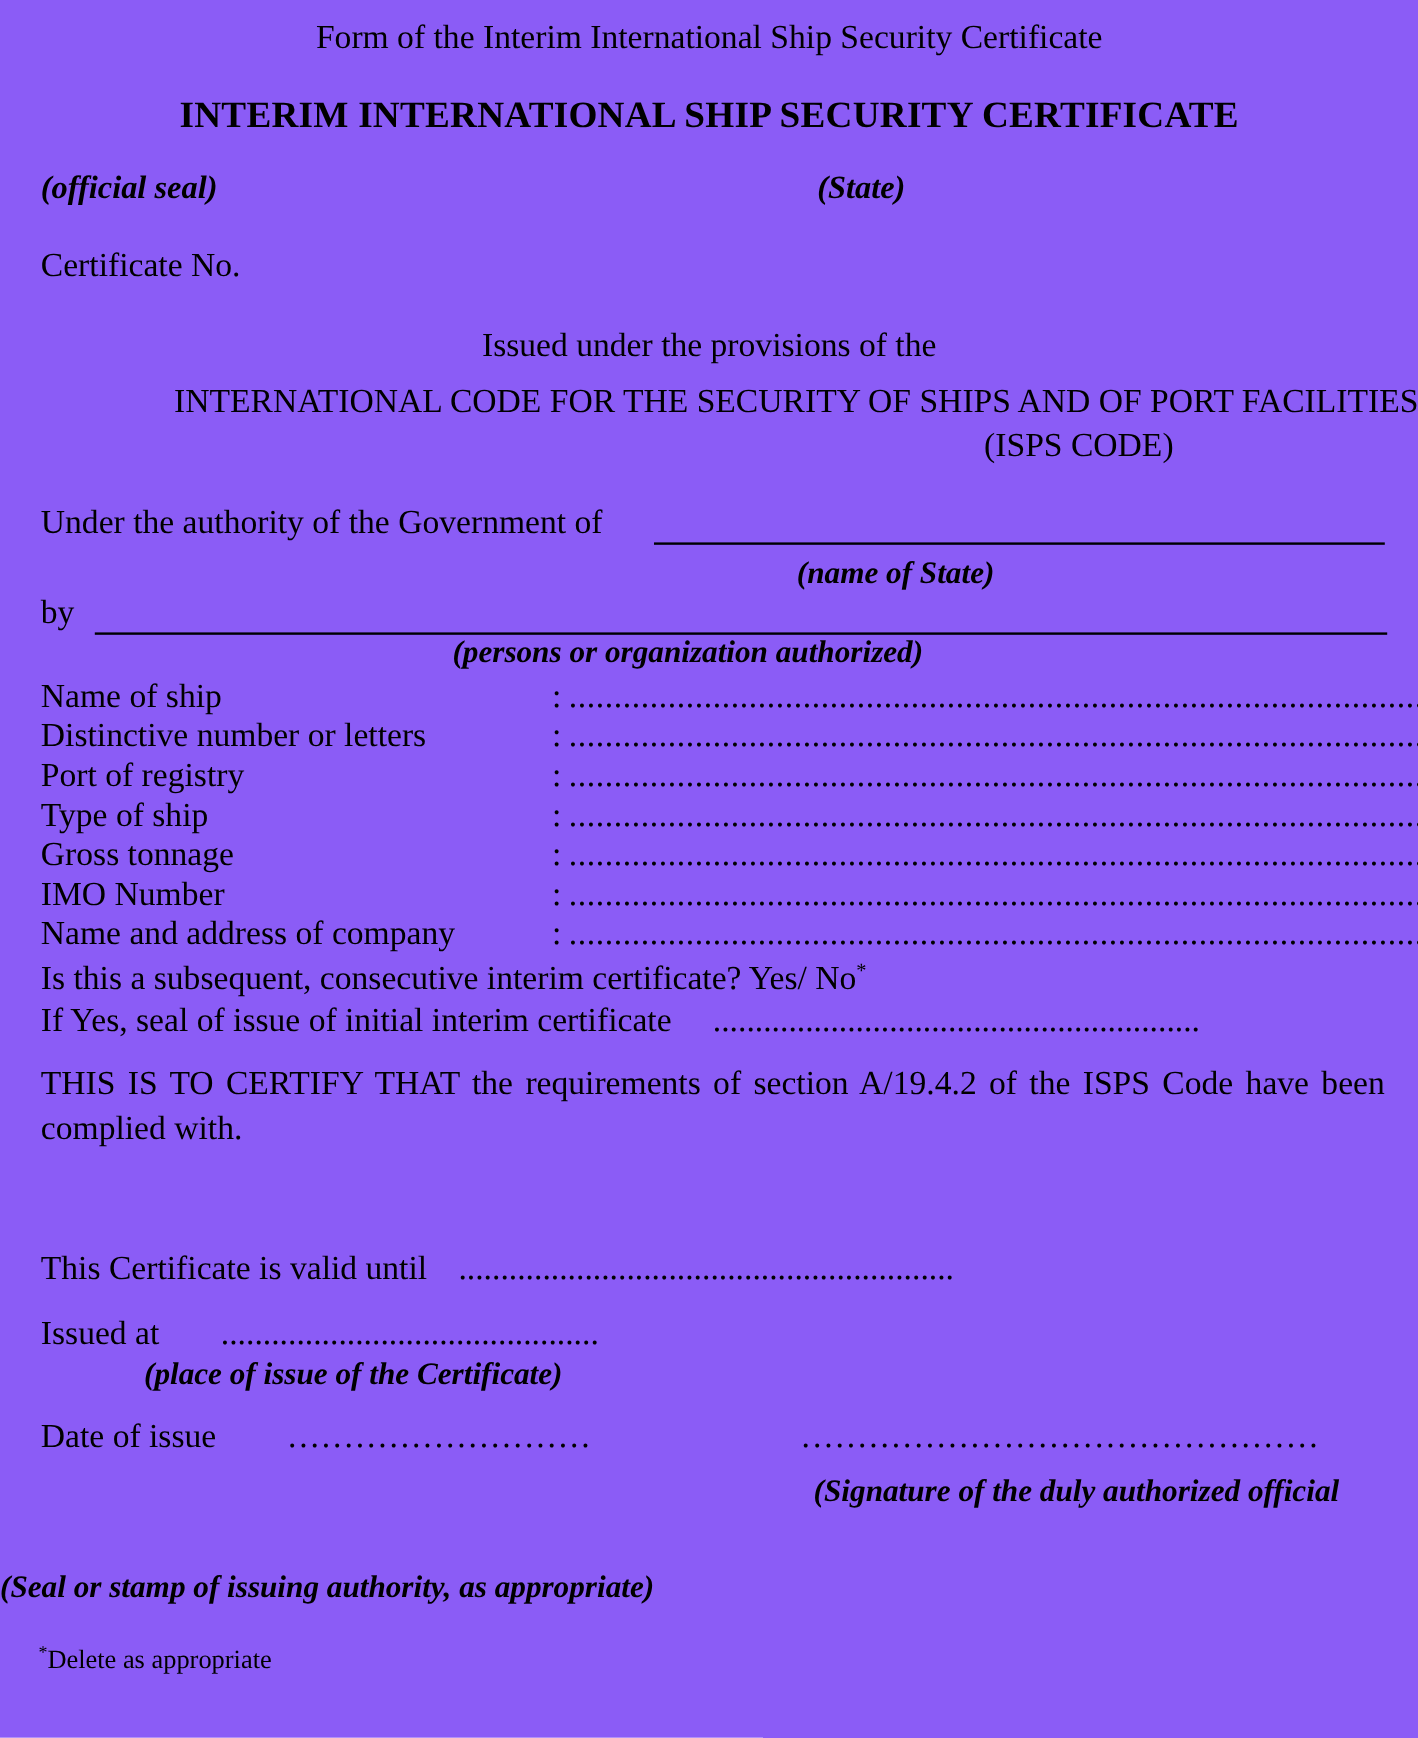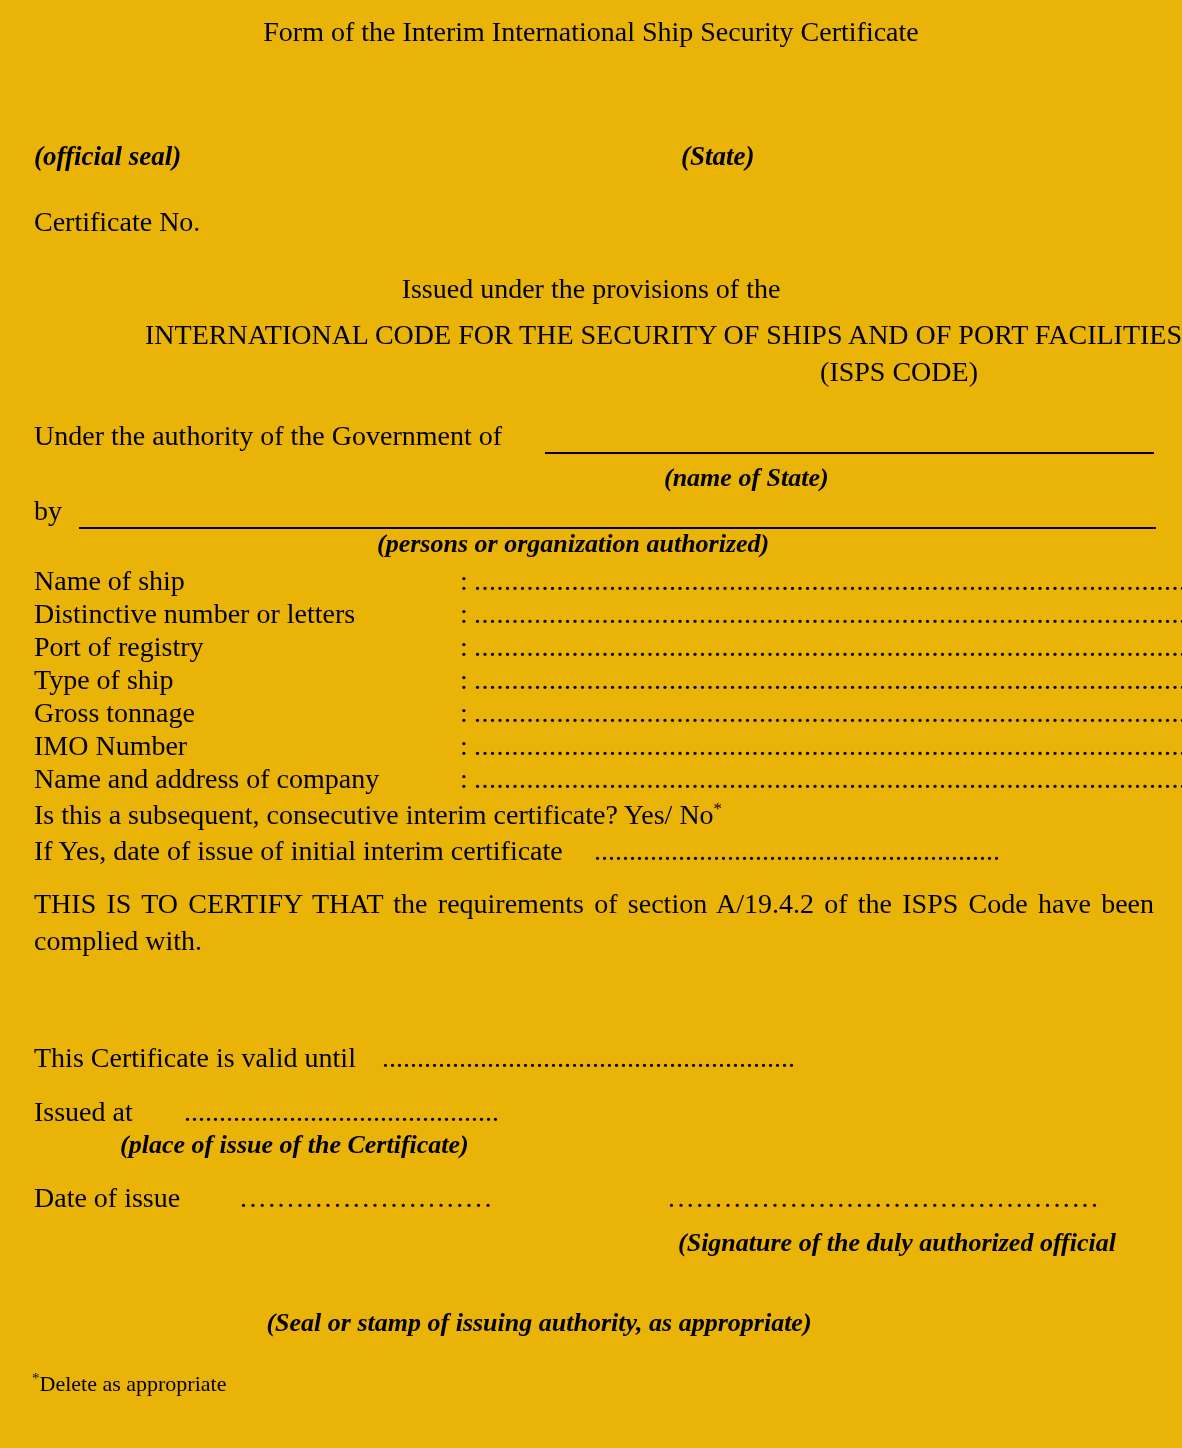"Form of the Interim International" .page { background: #eab308 -> #8b5cf6 }
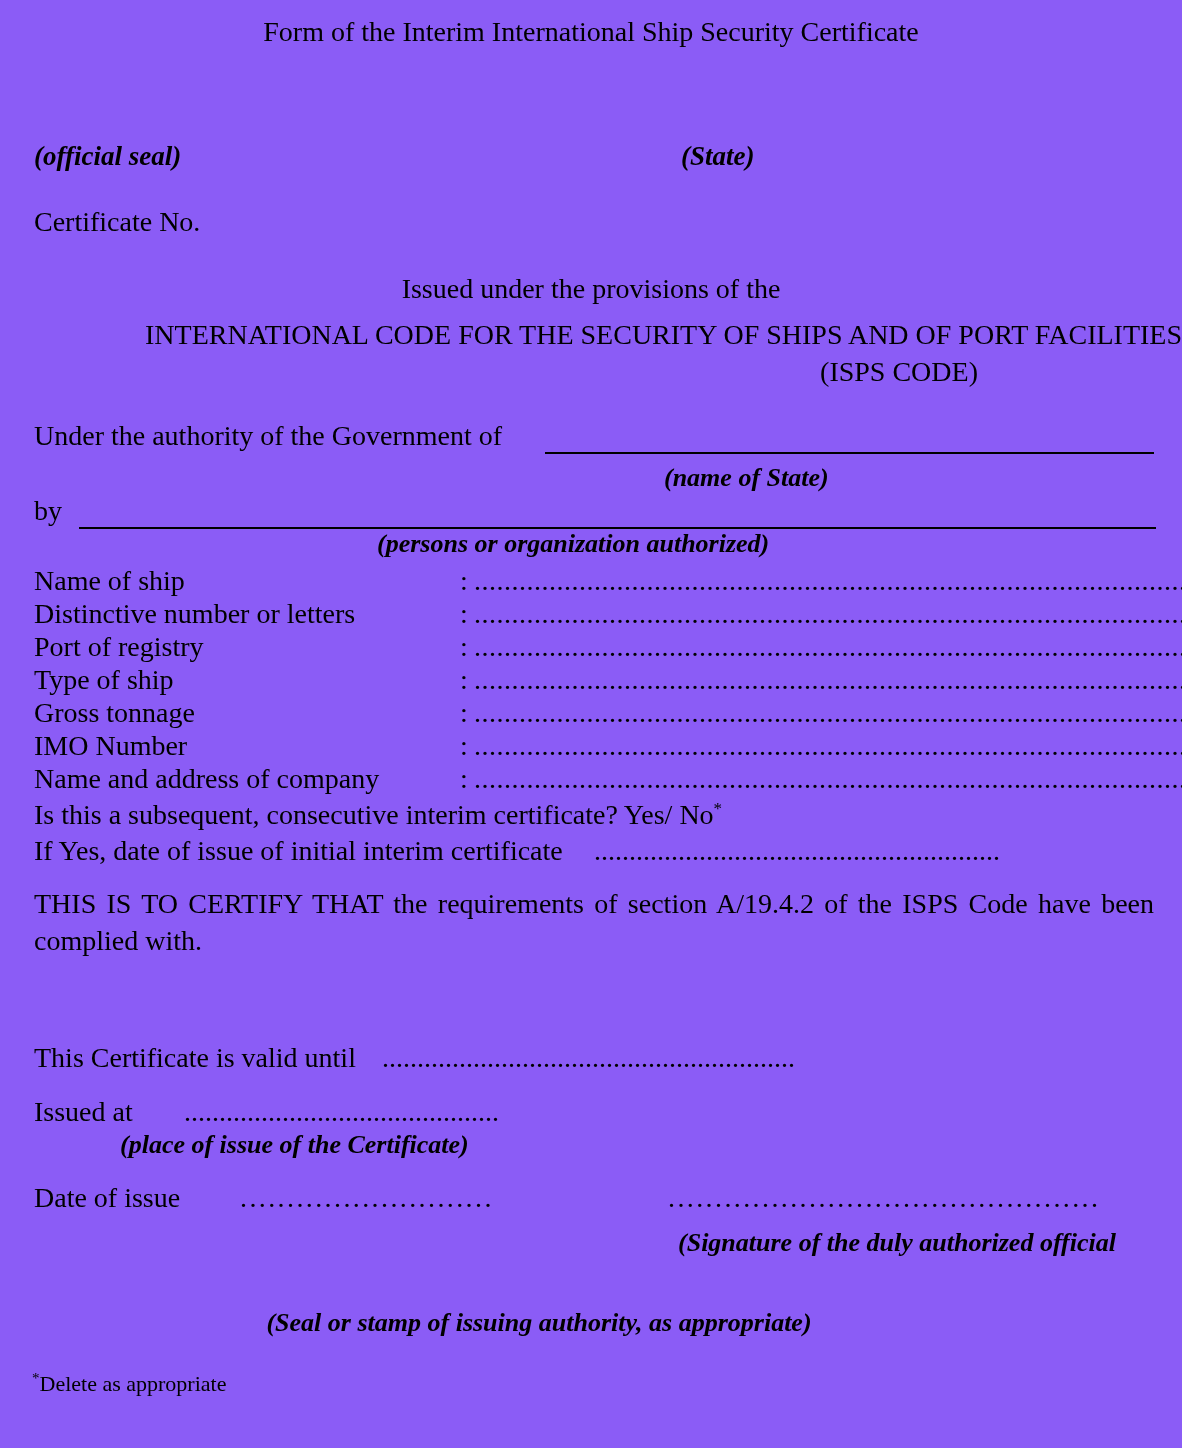"INTERIM INTERNATIONAL SHIP SECURITY" div.t { html: none -> <div>INTERIM INTERNATIONAL SHIP SECURITY CERTIFICATE</div> }
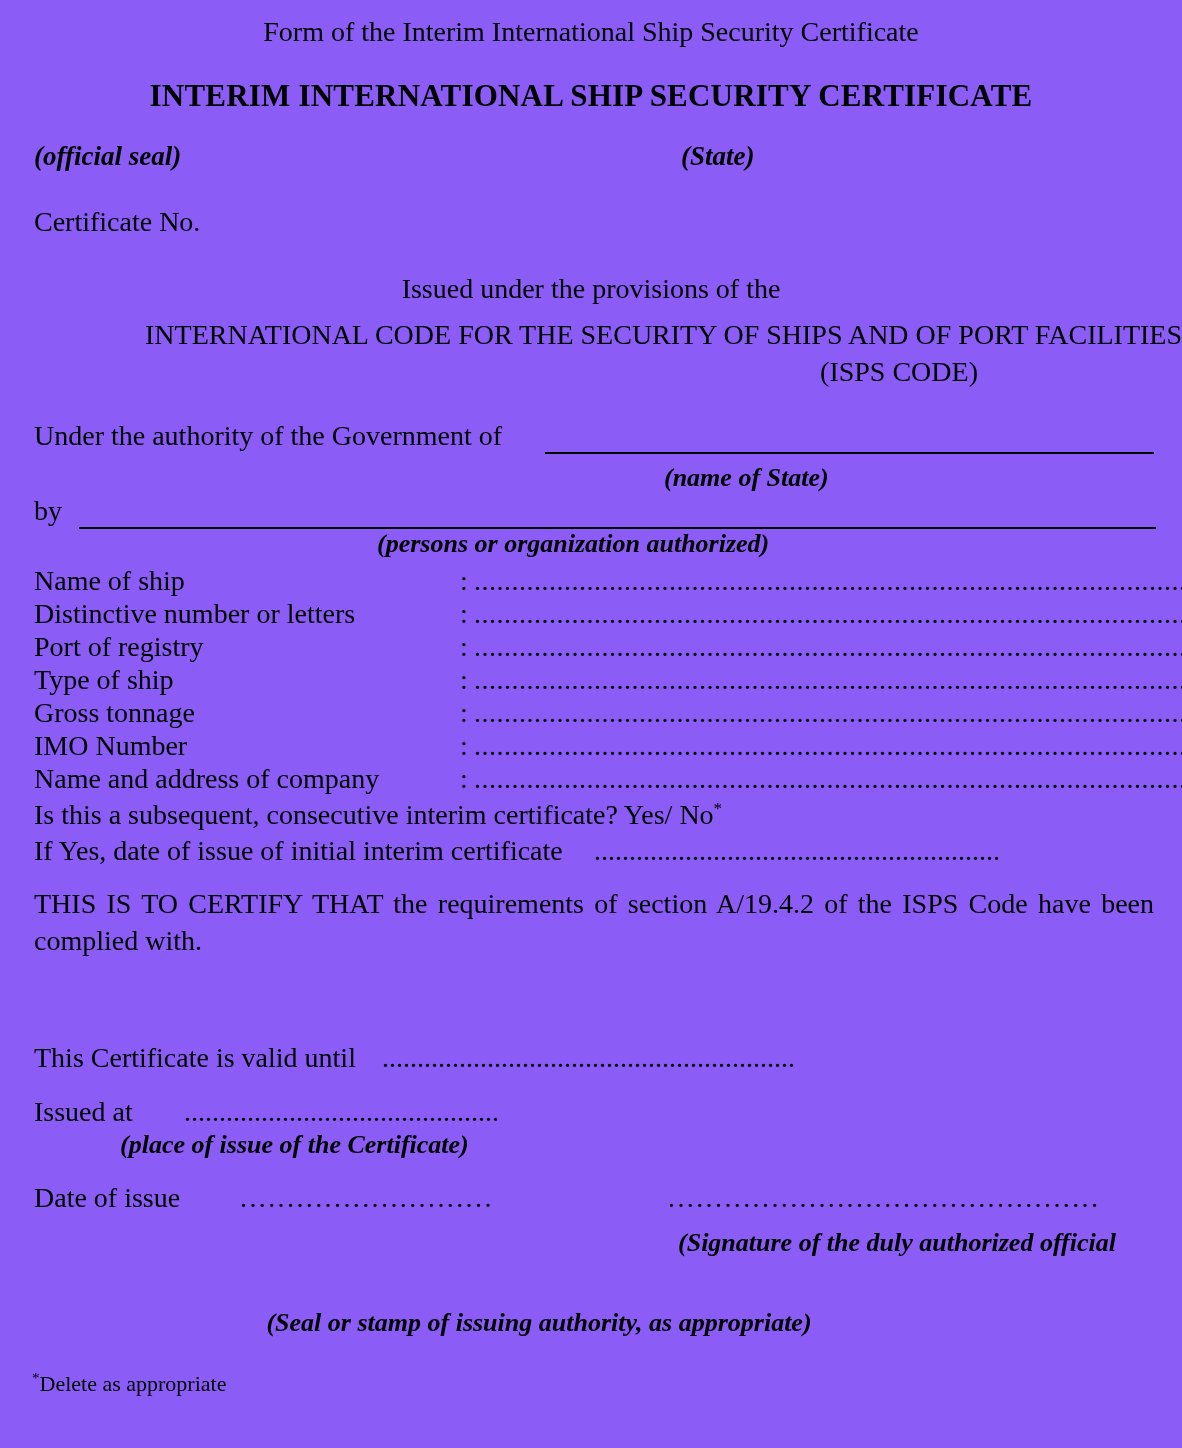"If Yes, date of issue" span { text: date -> seal }
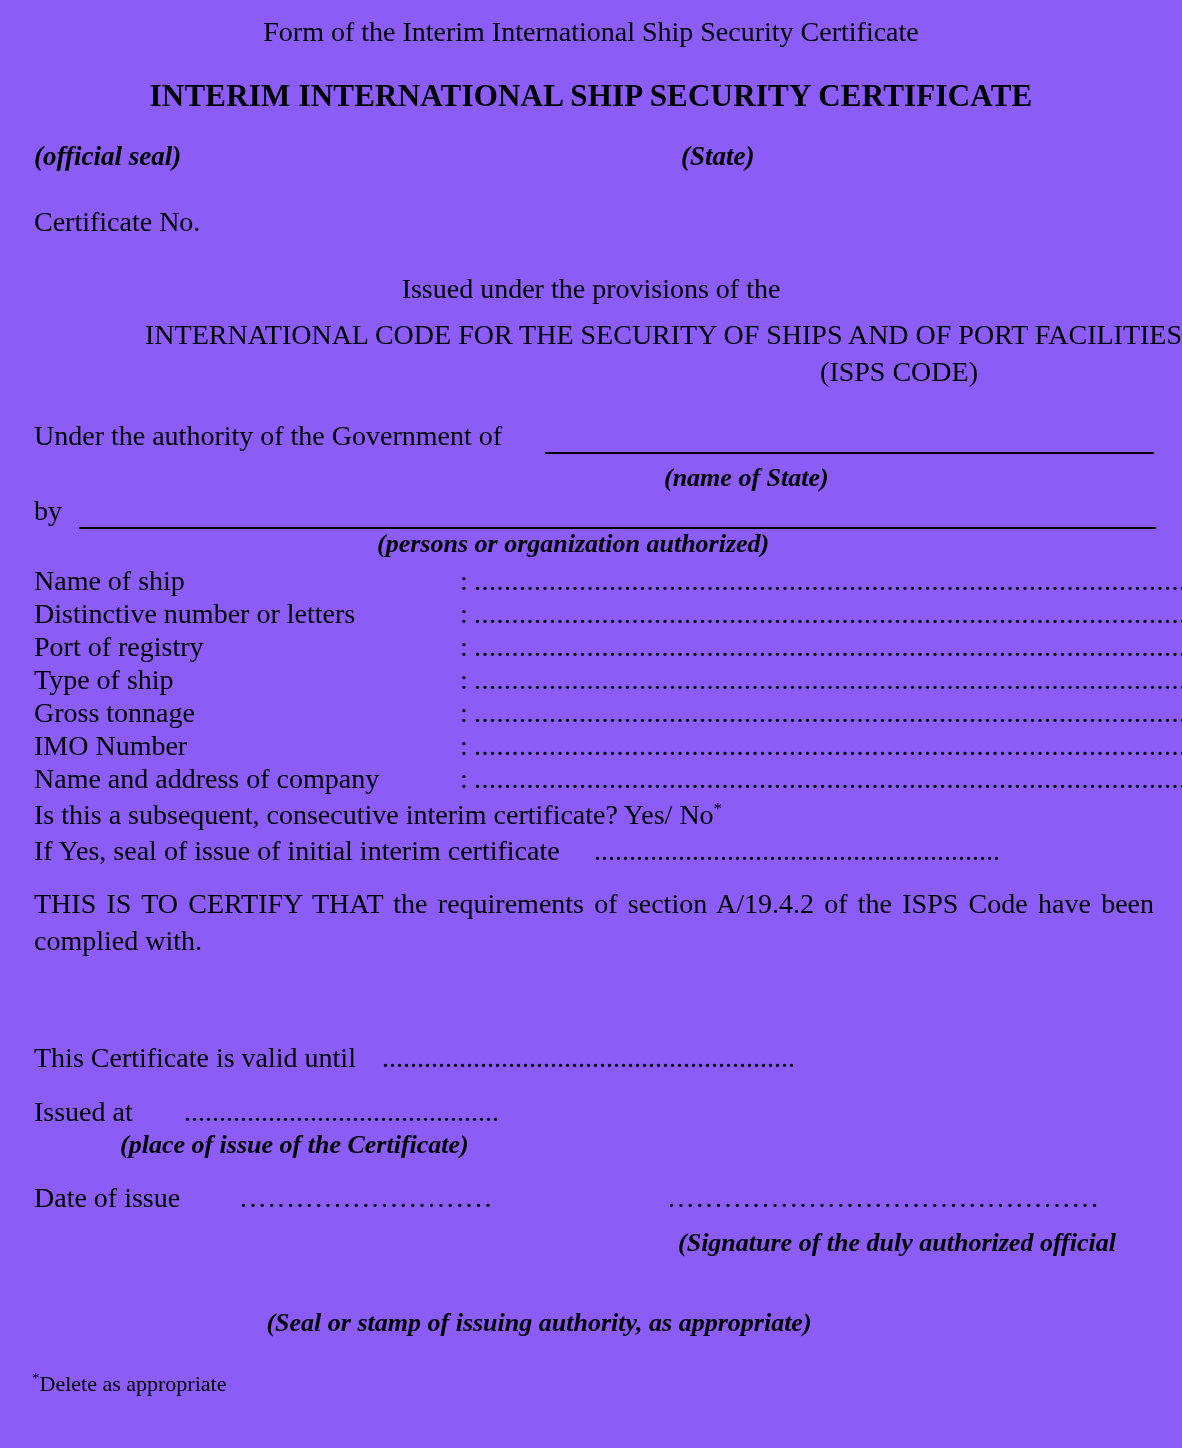"(Seal or stamp of issuing" #seal-stamp { margin-left: 40px -> none; text-align: center -> none }
